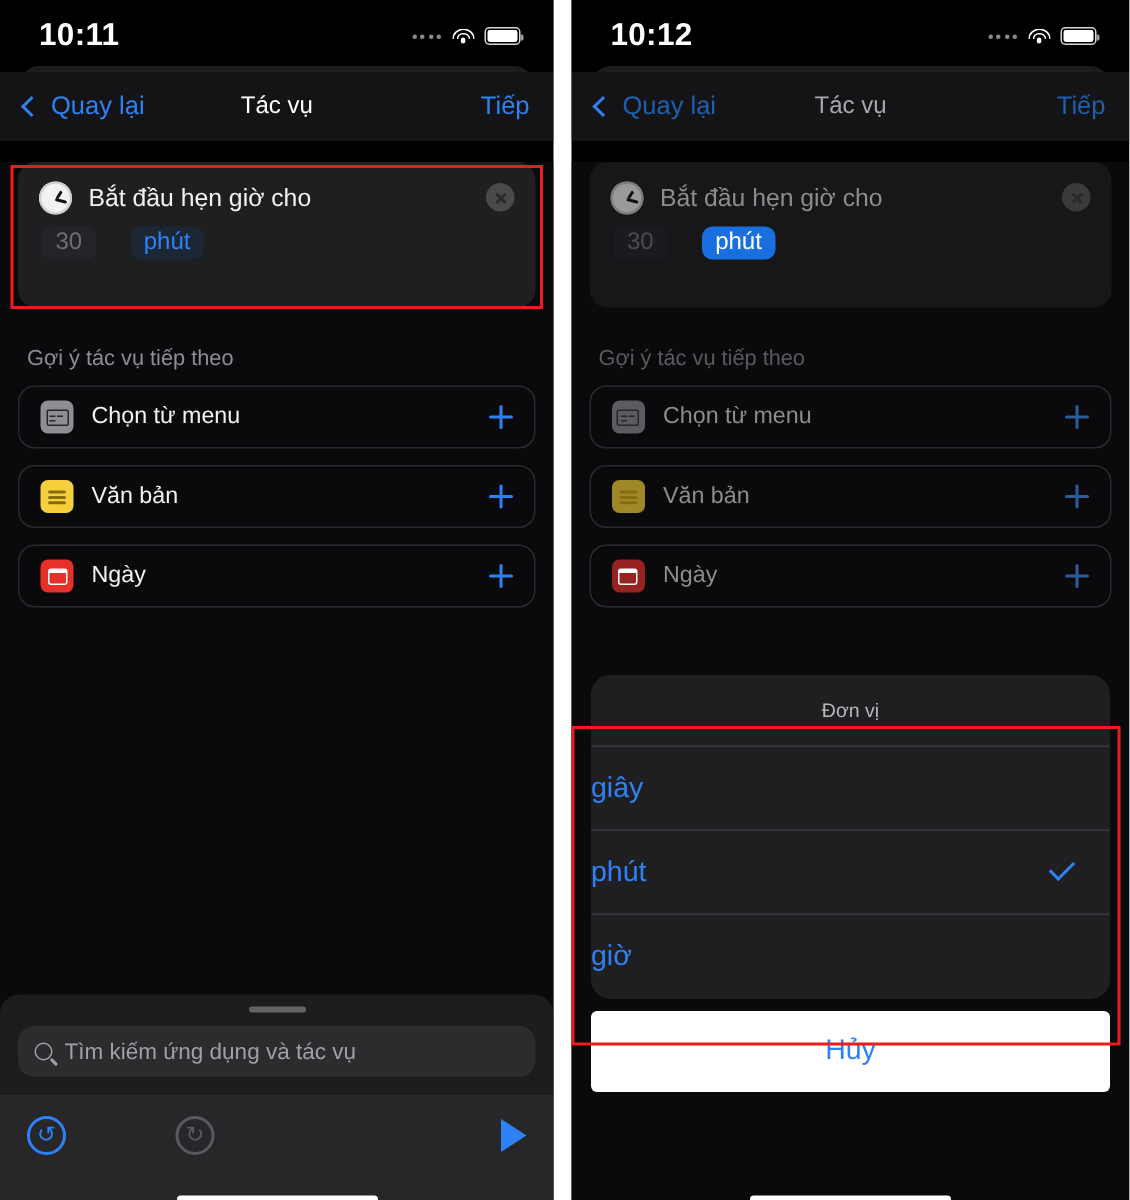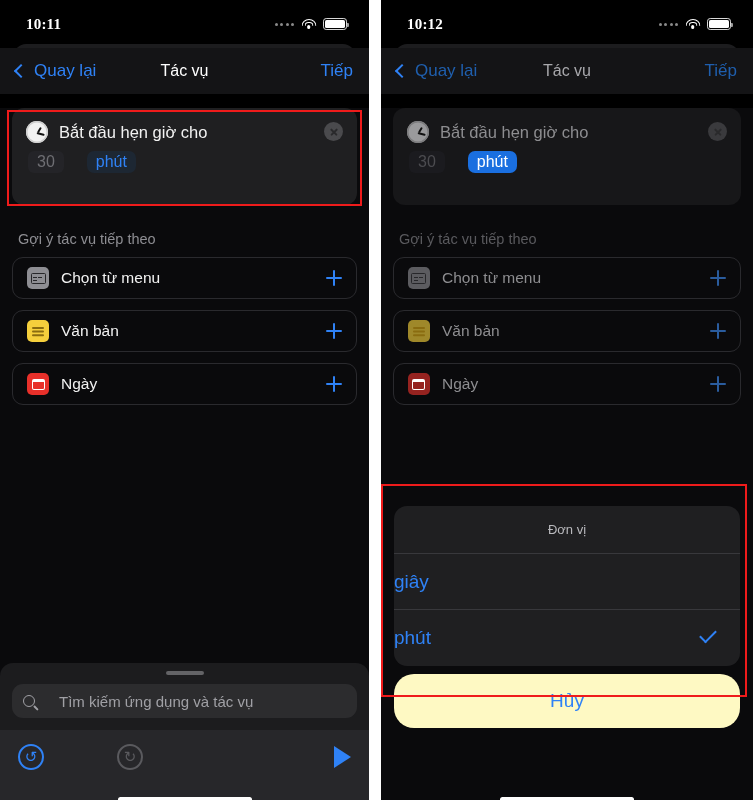"10:11" .sb-time { font-family: Liberation Serif, serif -> none; font-size: 15px -> 21px }
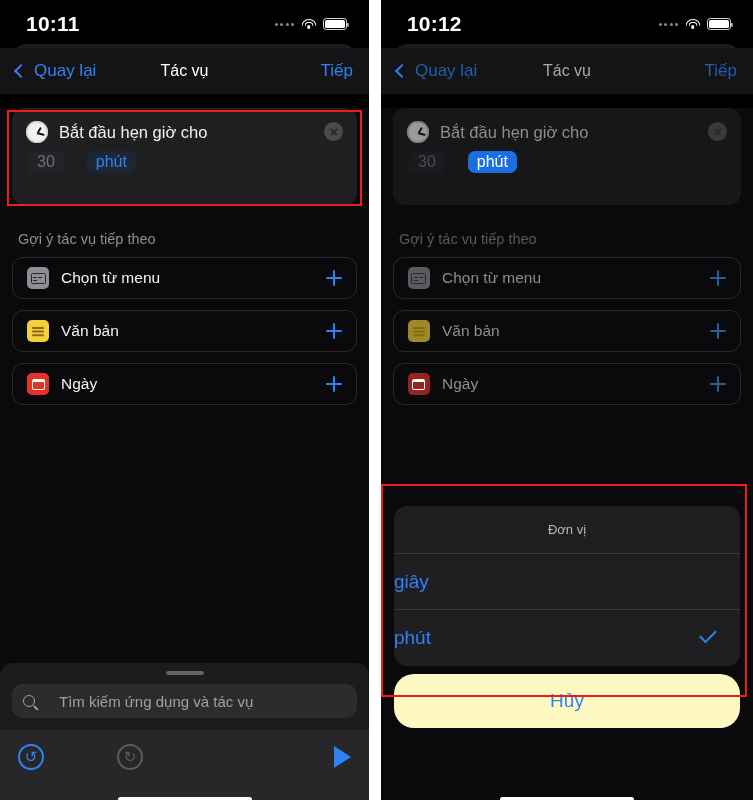"giờ" div.sheet-item { html: none -> <div> <span>giờ</span> </div> }
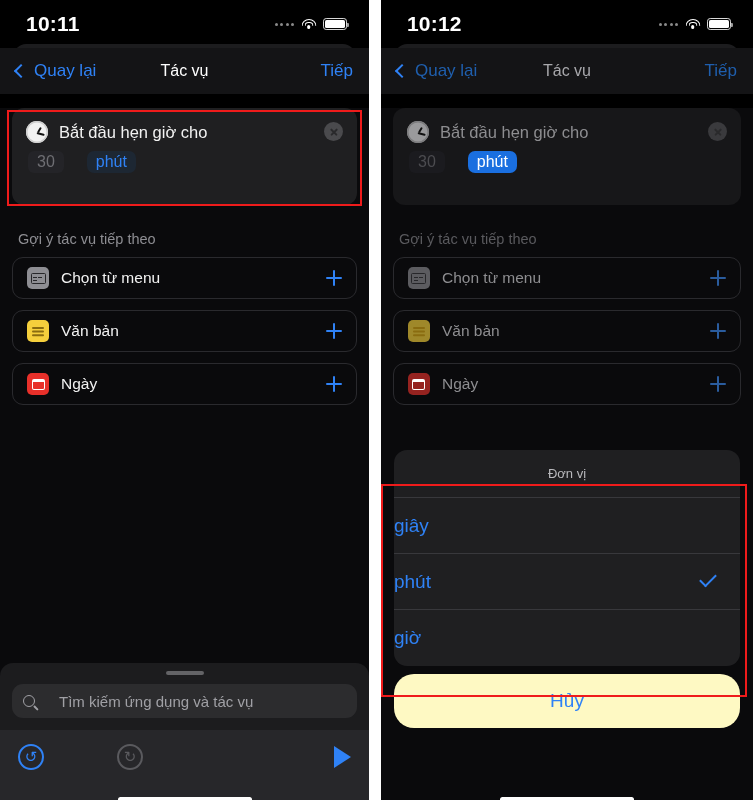"Tìm kiếm ứng dụng và" .search-field { gap: 24px -> 8px }
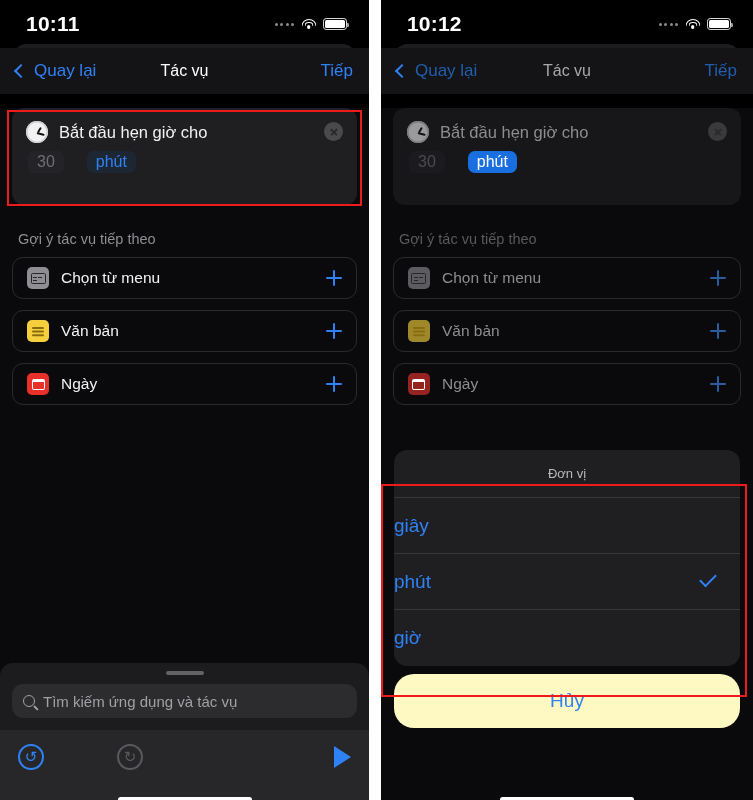"Hủy" .sheet-cancel { background: #fef9c3 -> #ffffff; border-radius: 20px -> 4px }
